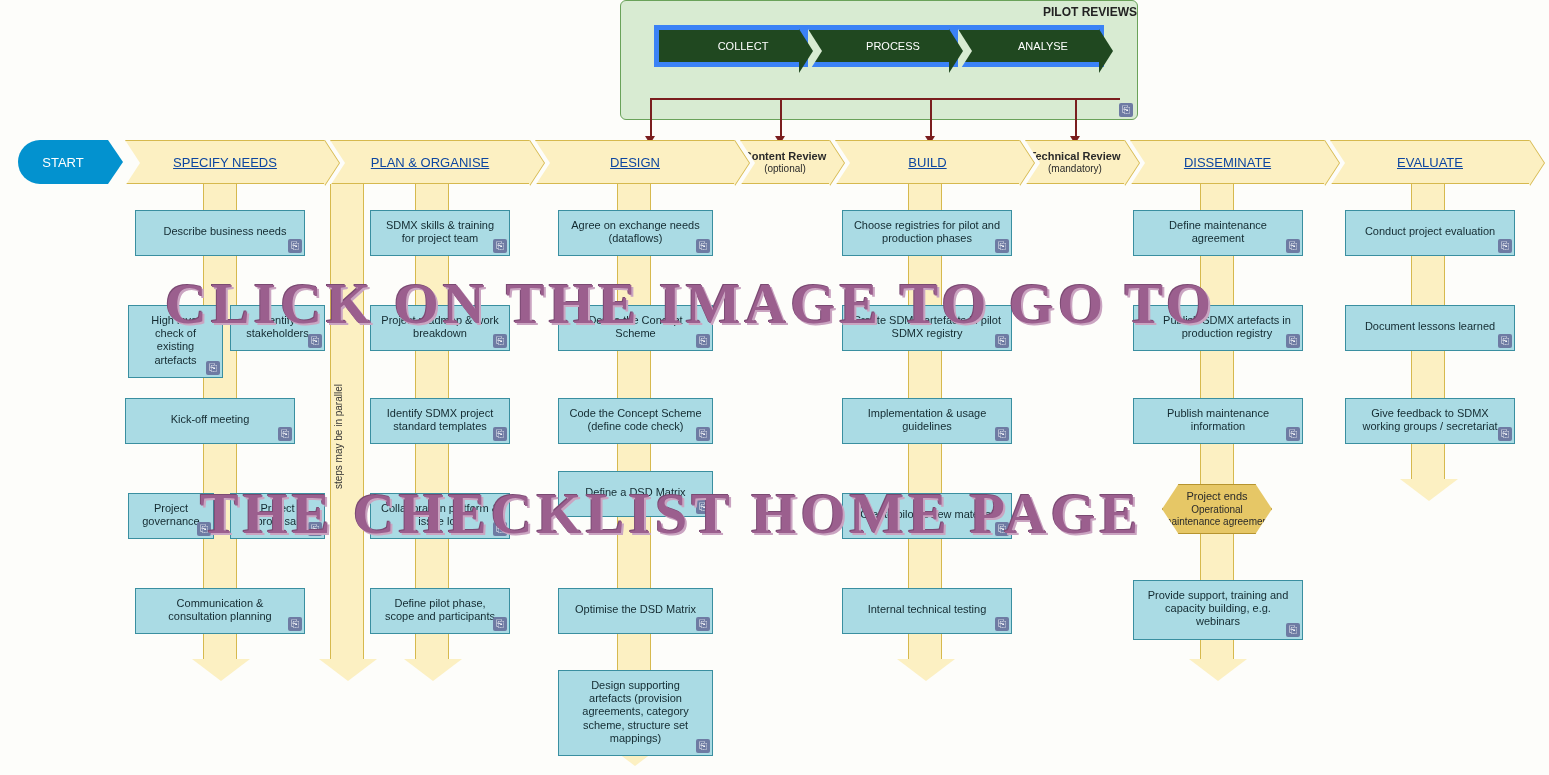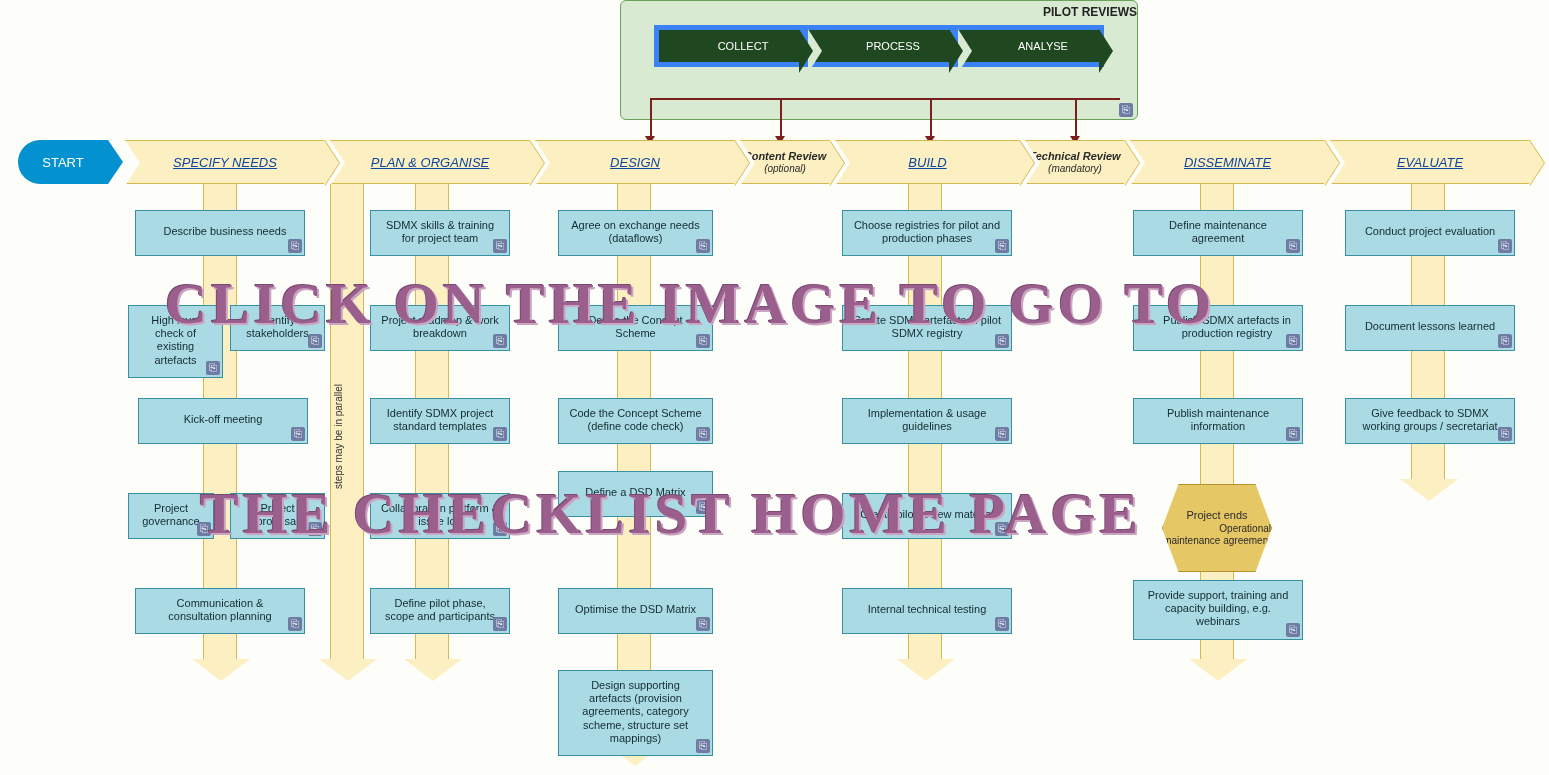"SPECIFY NEEDS" .phase { font-style: italic -> none }
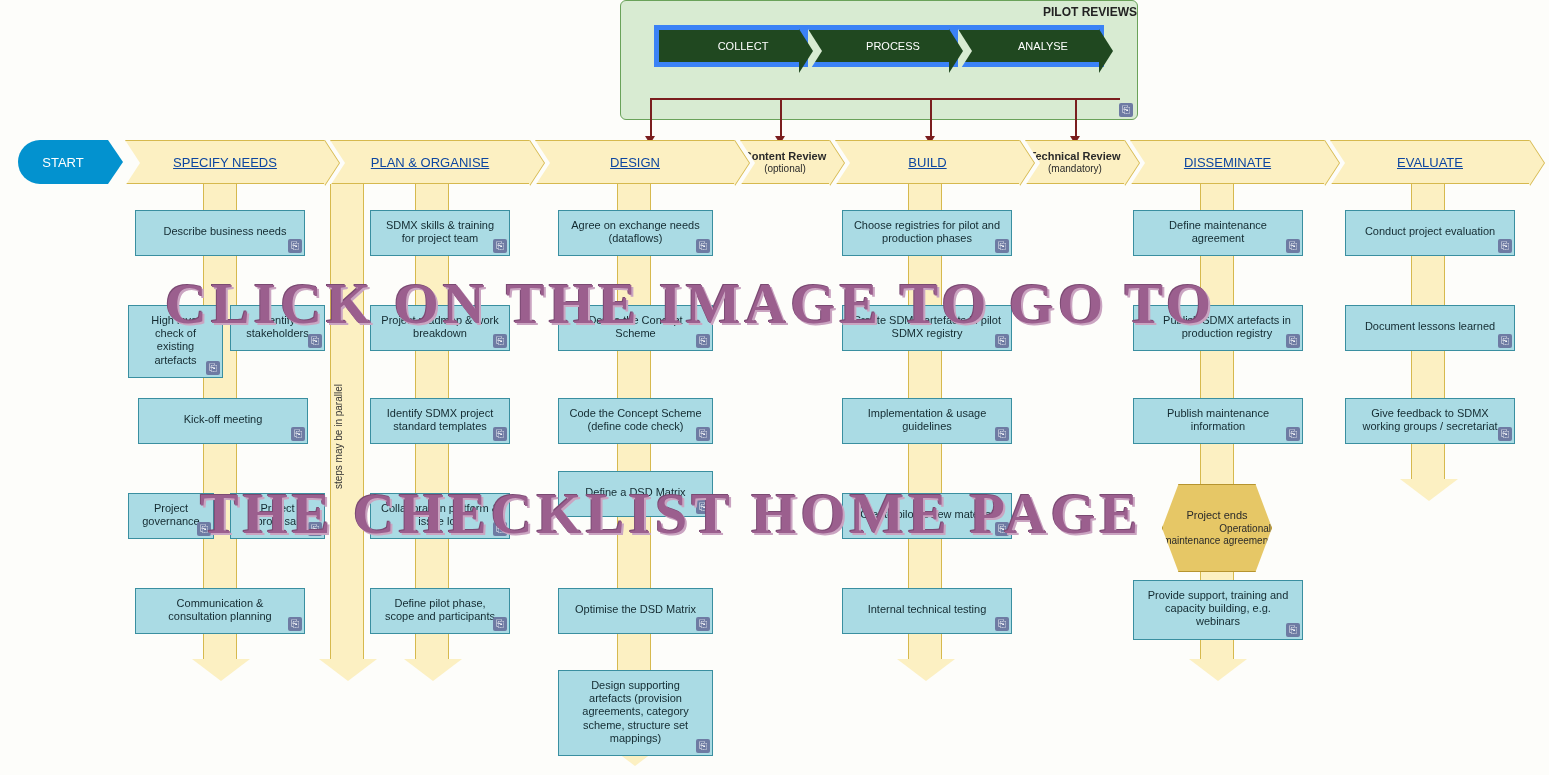"Kick-off meeting" div.task { left: 138px -> 125px }
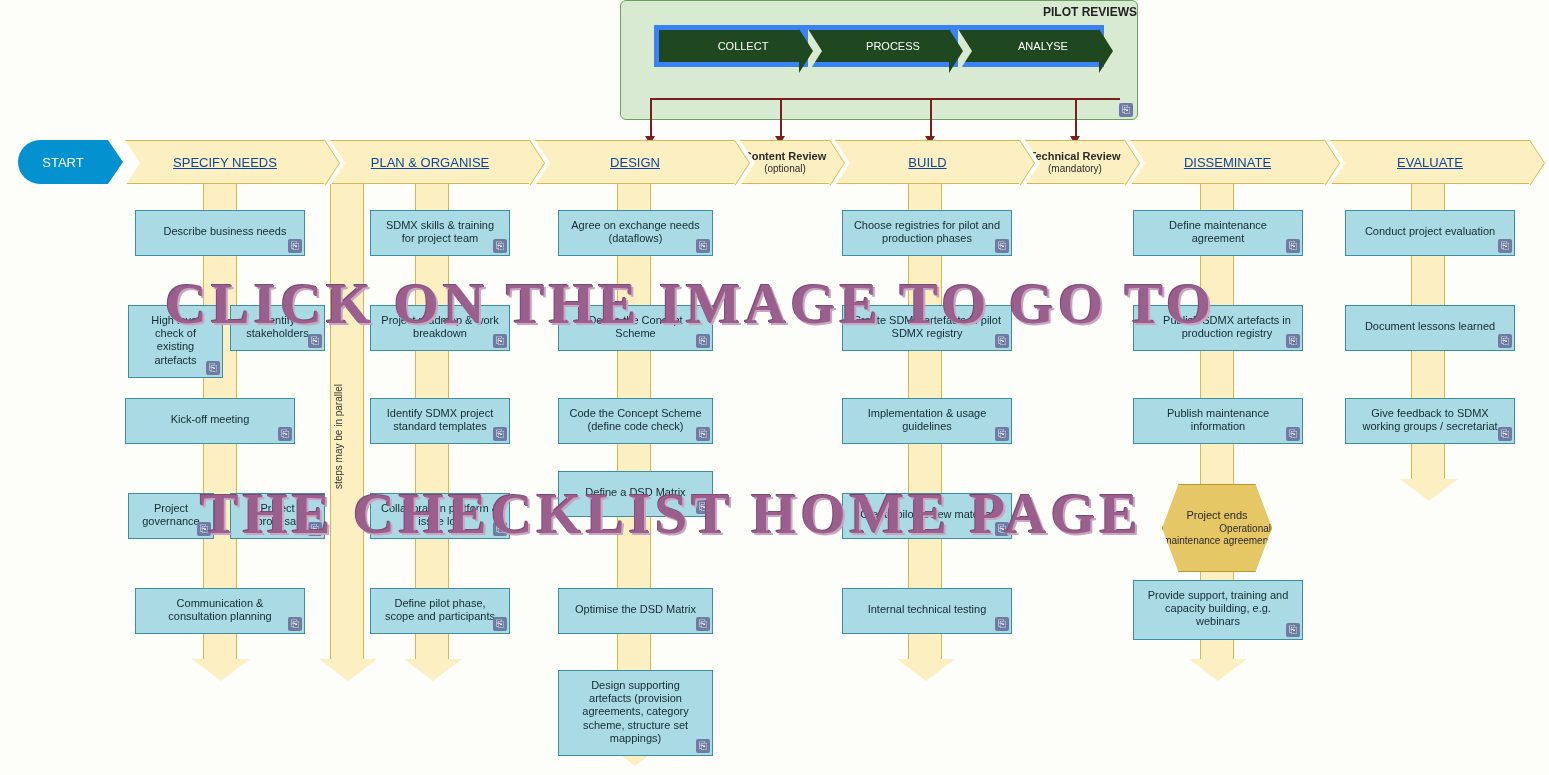"Project ends" .end-diamond { height: 88px -> 50px; text-align: right -> center }
